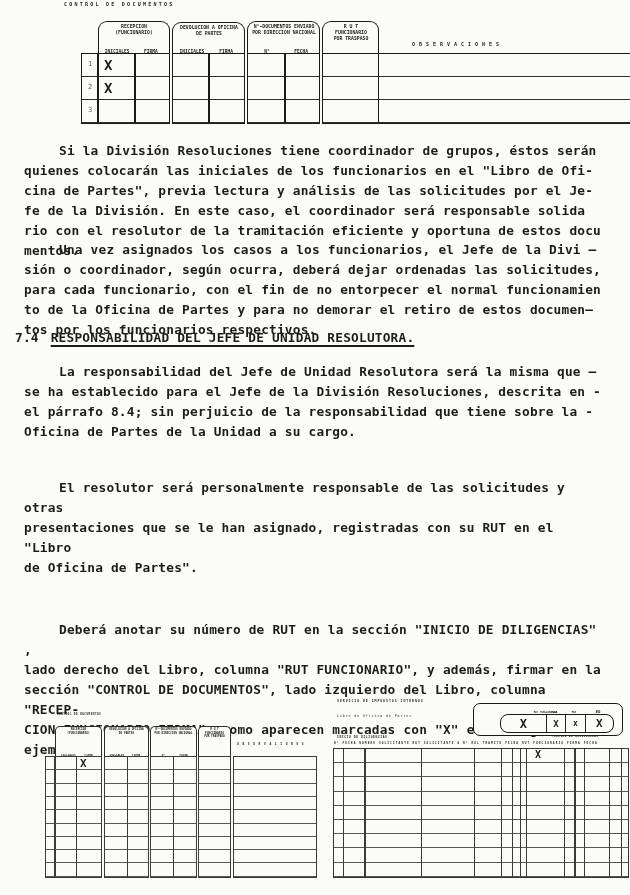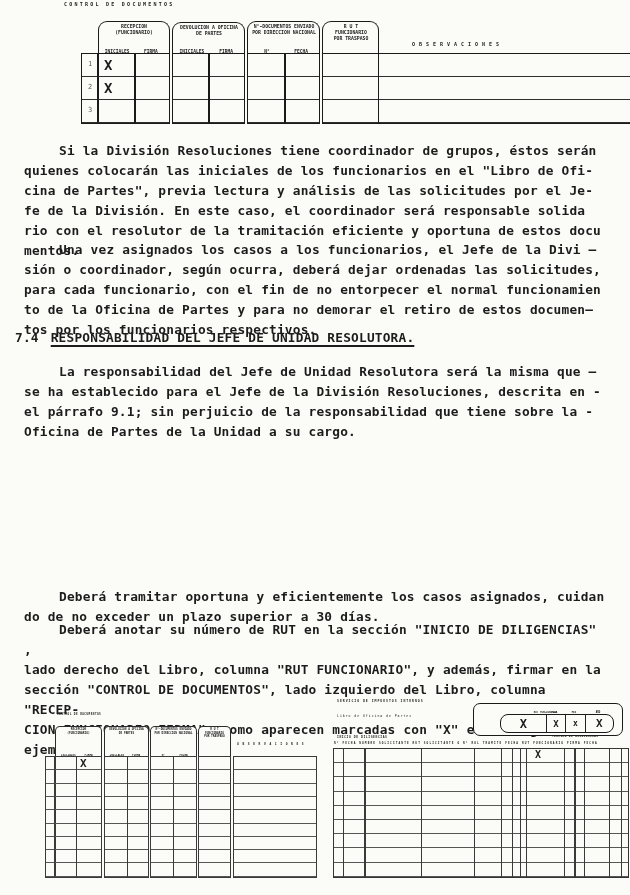"La responsabilidad del Jefe de" div.para { text: 9.1 -> 8.4 }
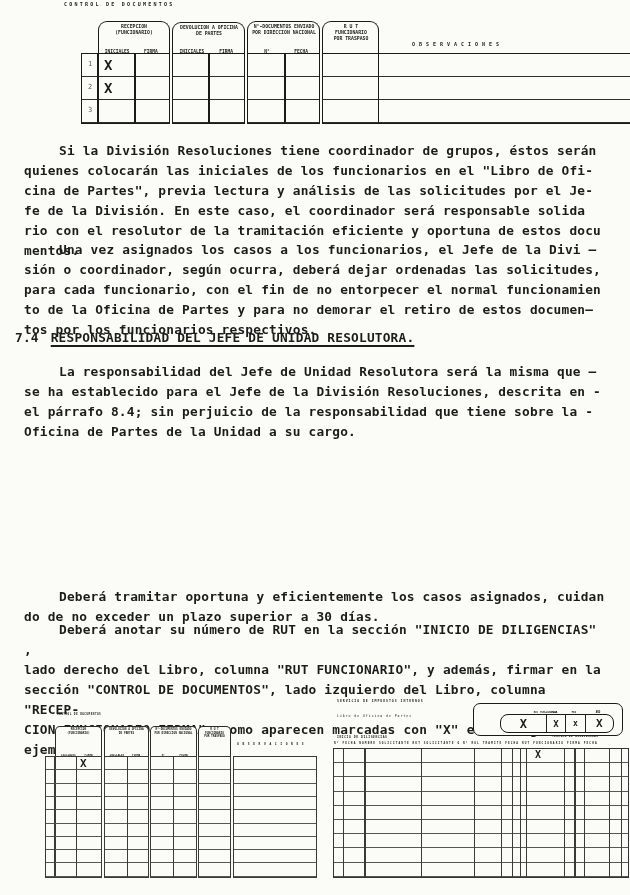"El resolutor será personalmente" div.para { html: none -> <div>El resolutor será personalmente responsable de las solicitudes y otras presentaciones que se le han asignado, registradas con su RUT en el "Libro de Oficina de Partes".</div> }
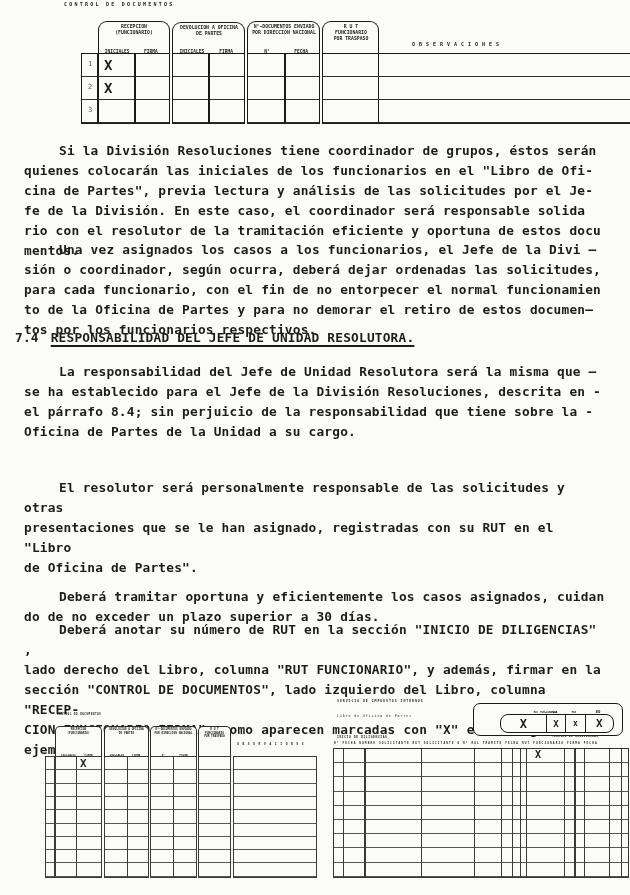"Deberá tramitar oportuna y" div.para { html: <div>Deberá tramitar oportuna y eficientemente los casos asignados, cuidan do de no exceder un plazo superior a 30 días.</div> -> none }
